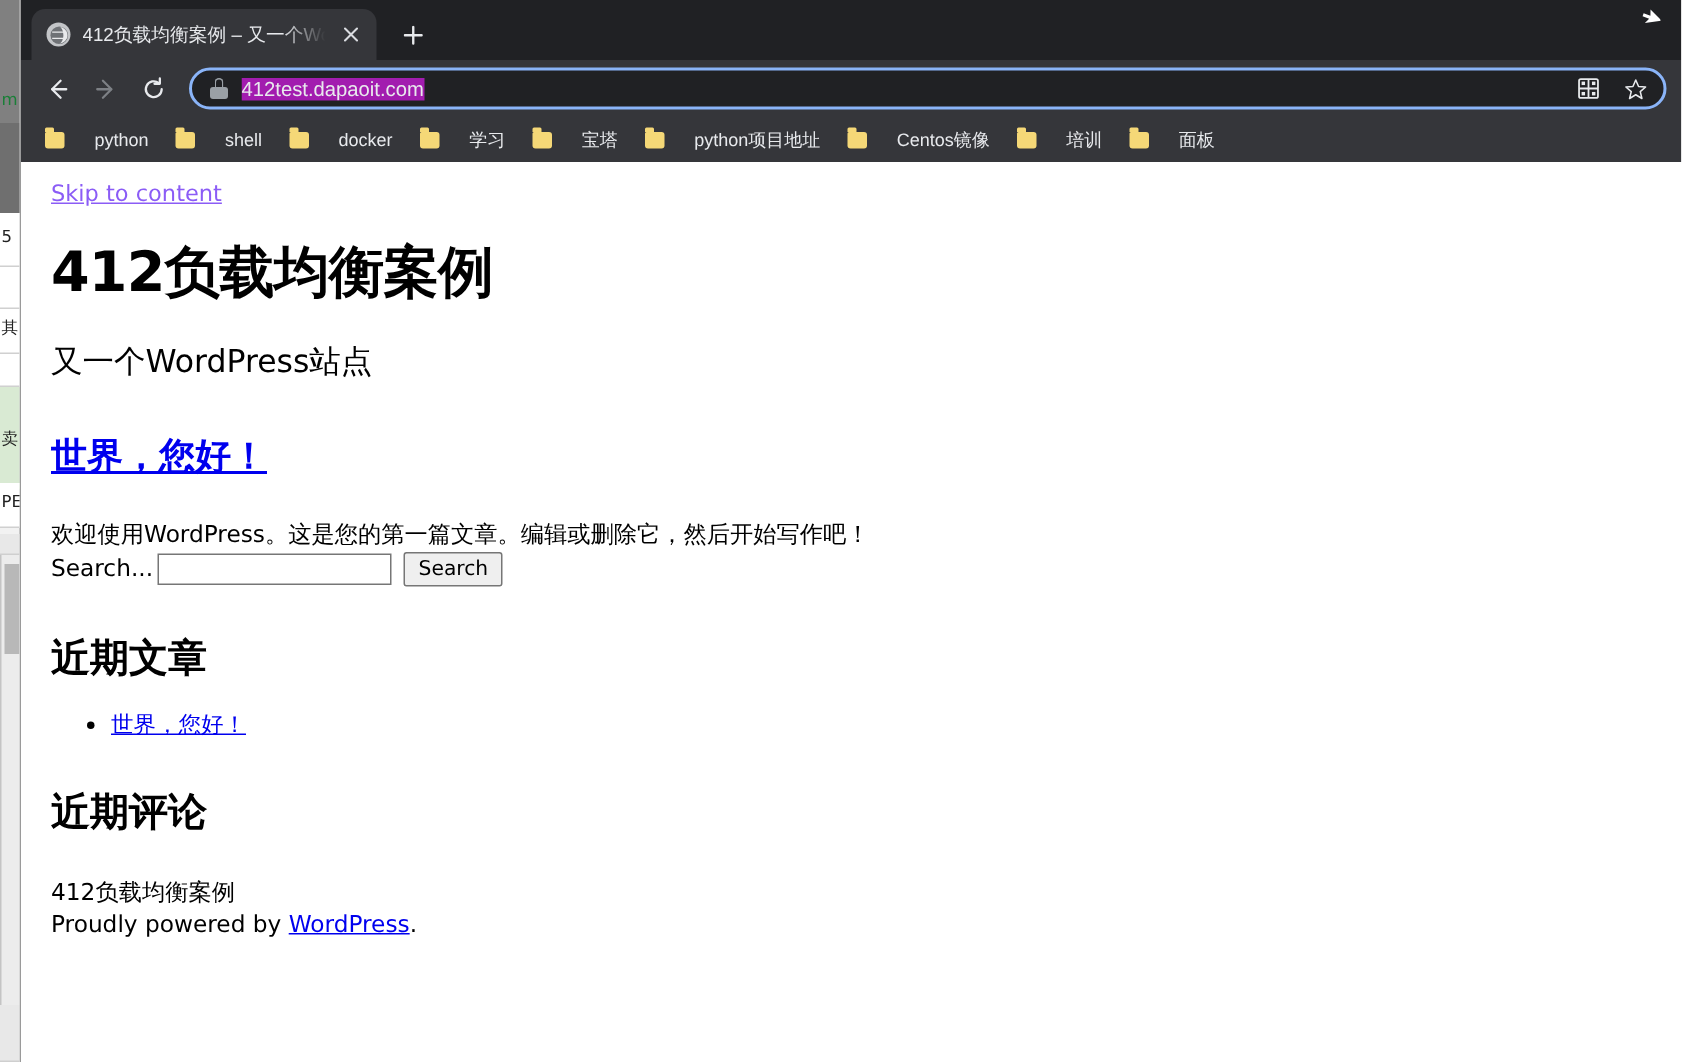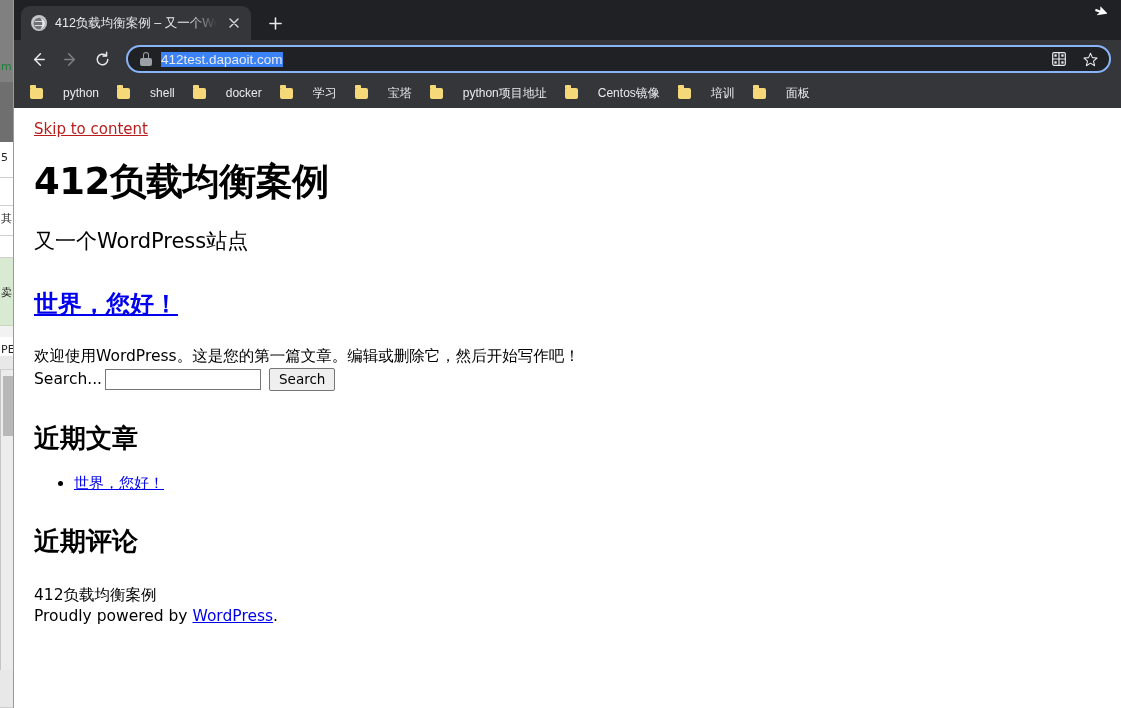"412test.dapaoit.com" .url .sel { background: #3b82f6 -> #a21caf }
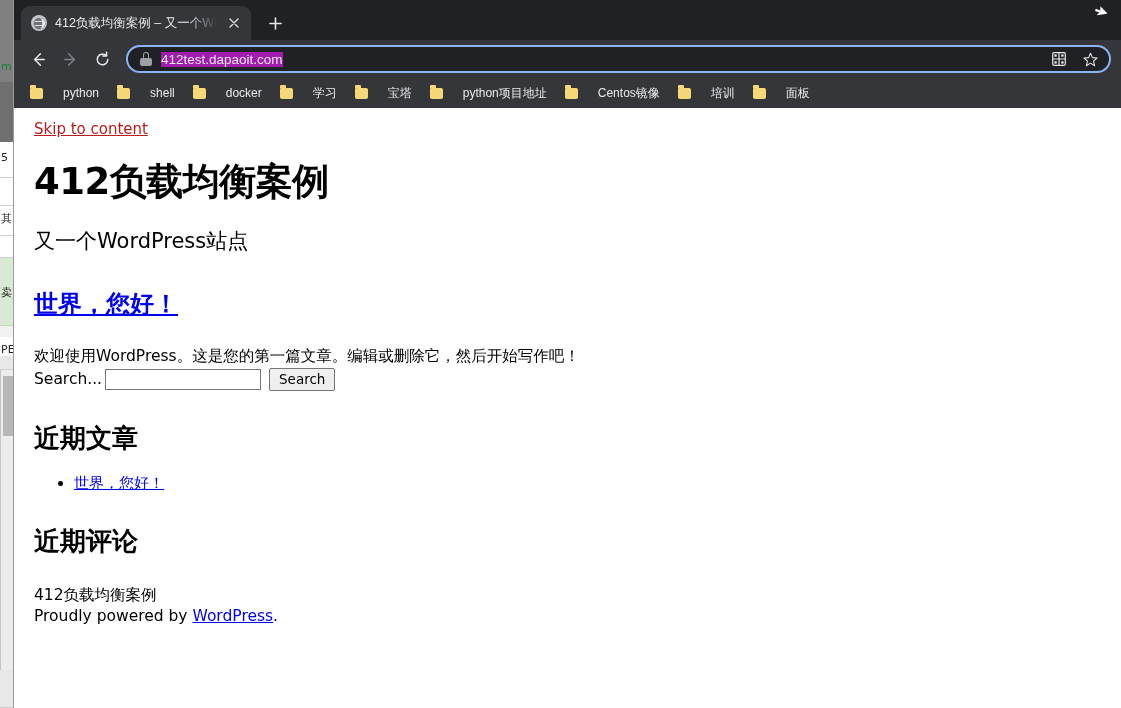"Skip to content" .skiplink { color: #b91c1c -> #8b5cf6 }
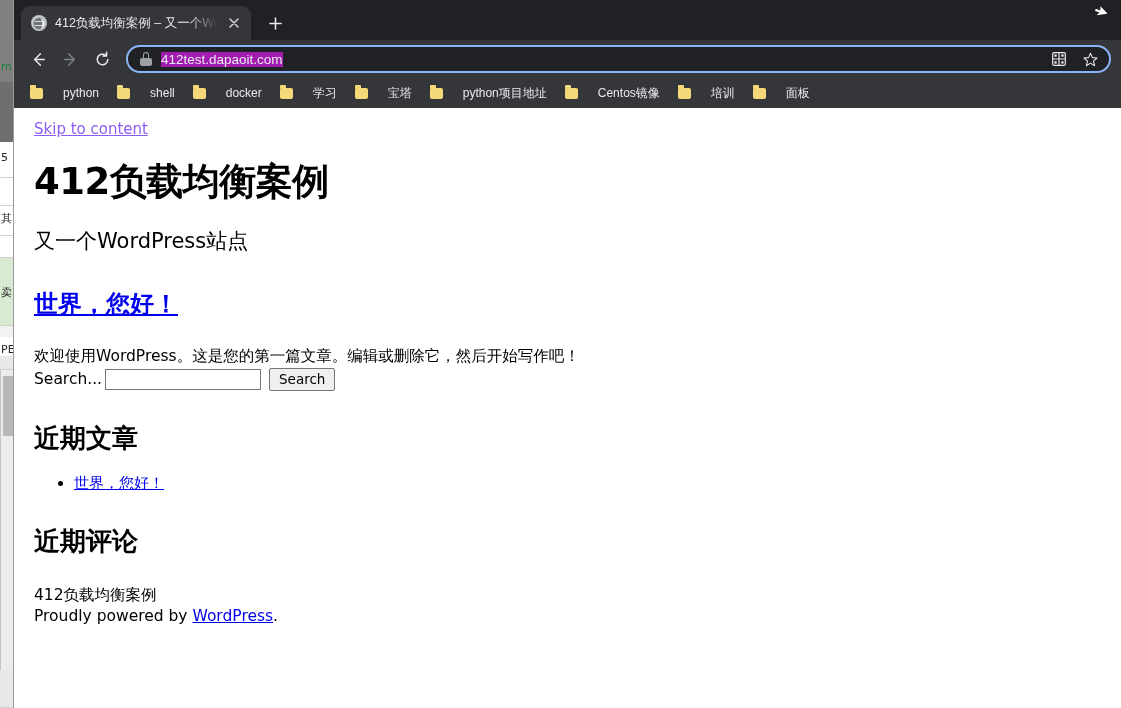"PE" div.bg-strip { top: 337px -> 322px }
